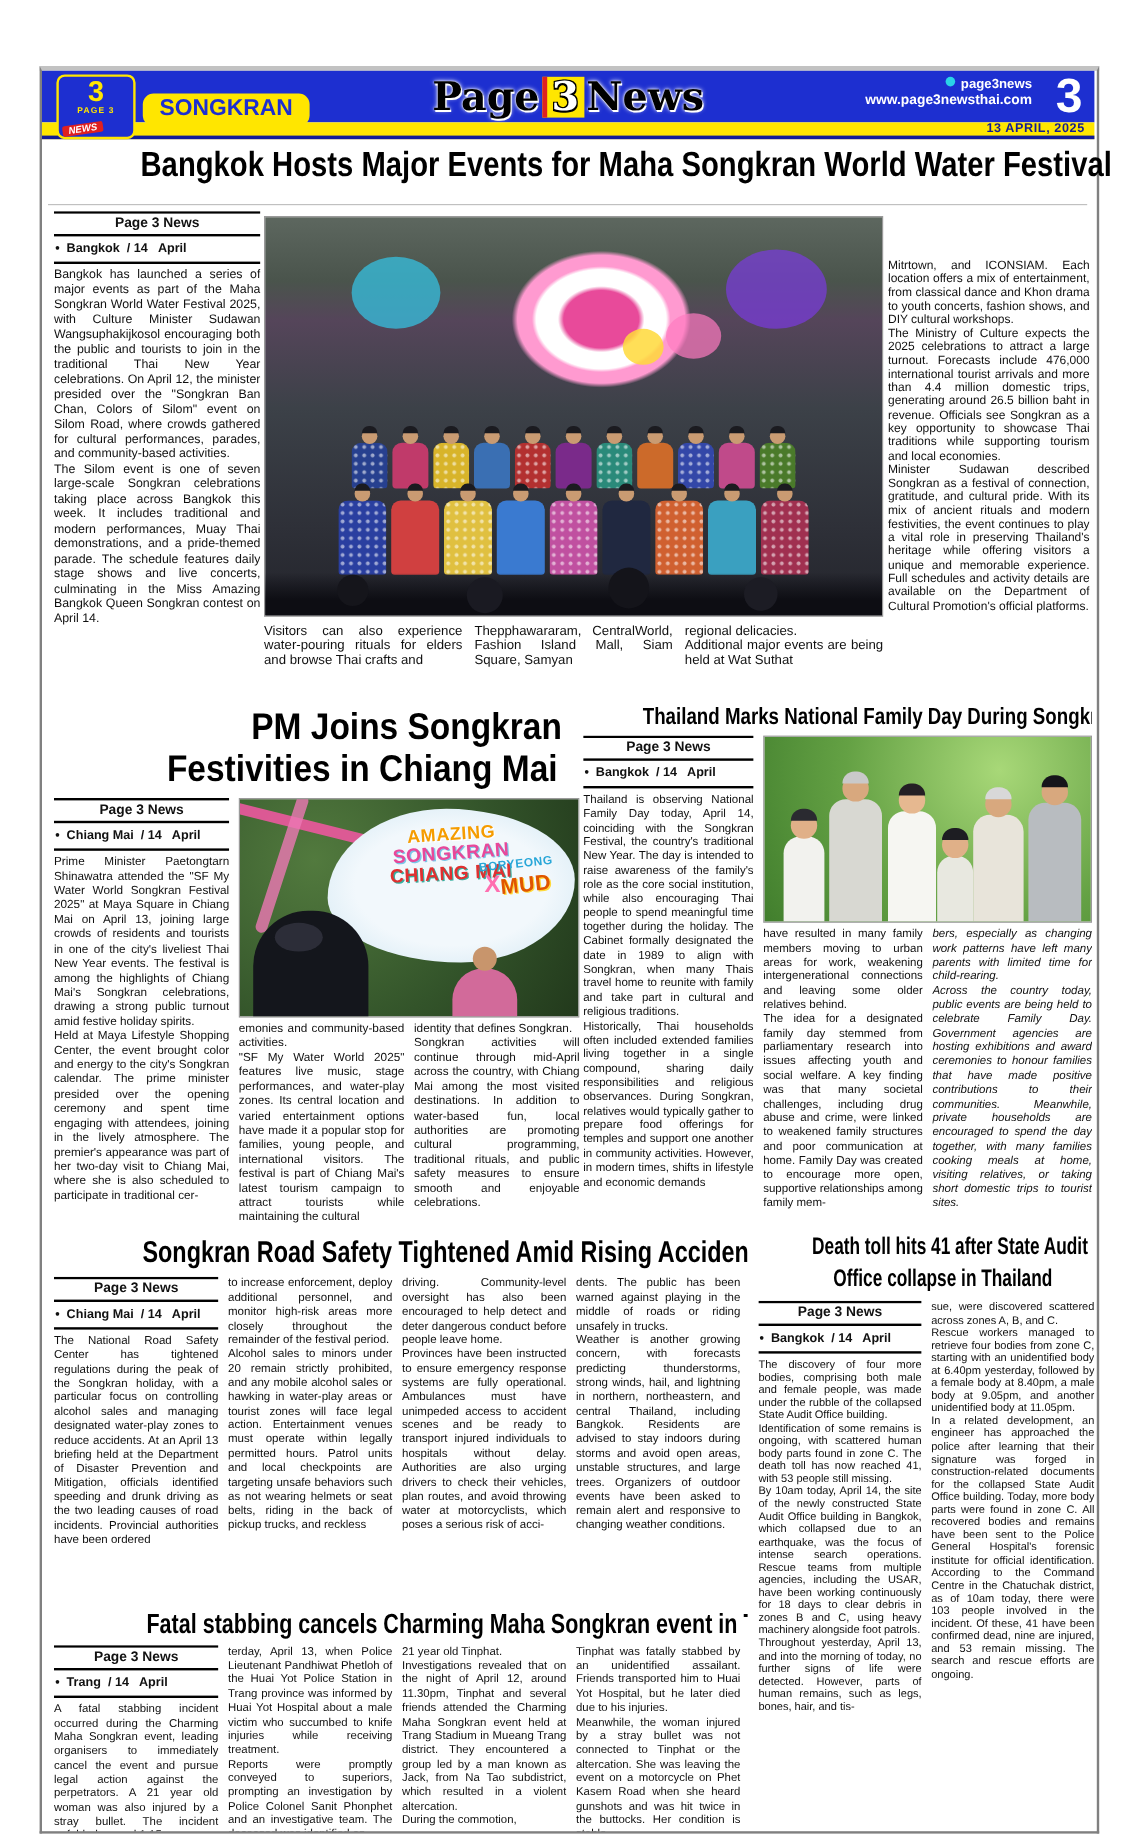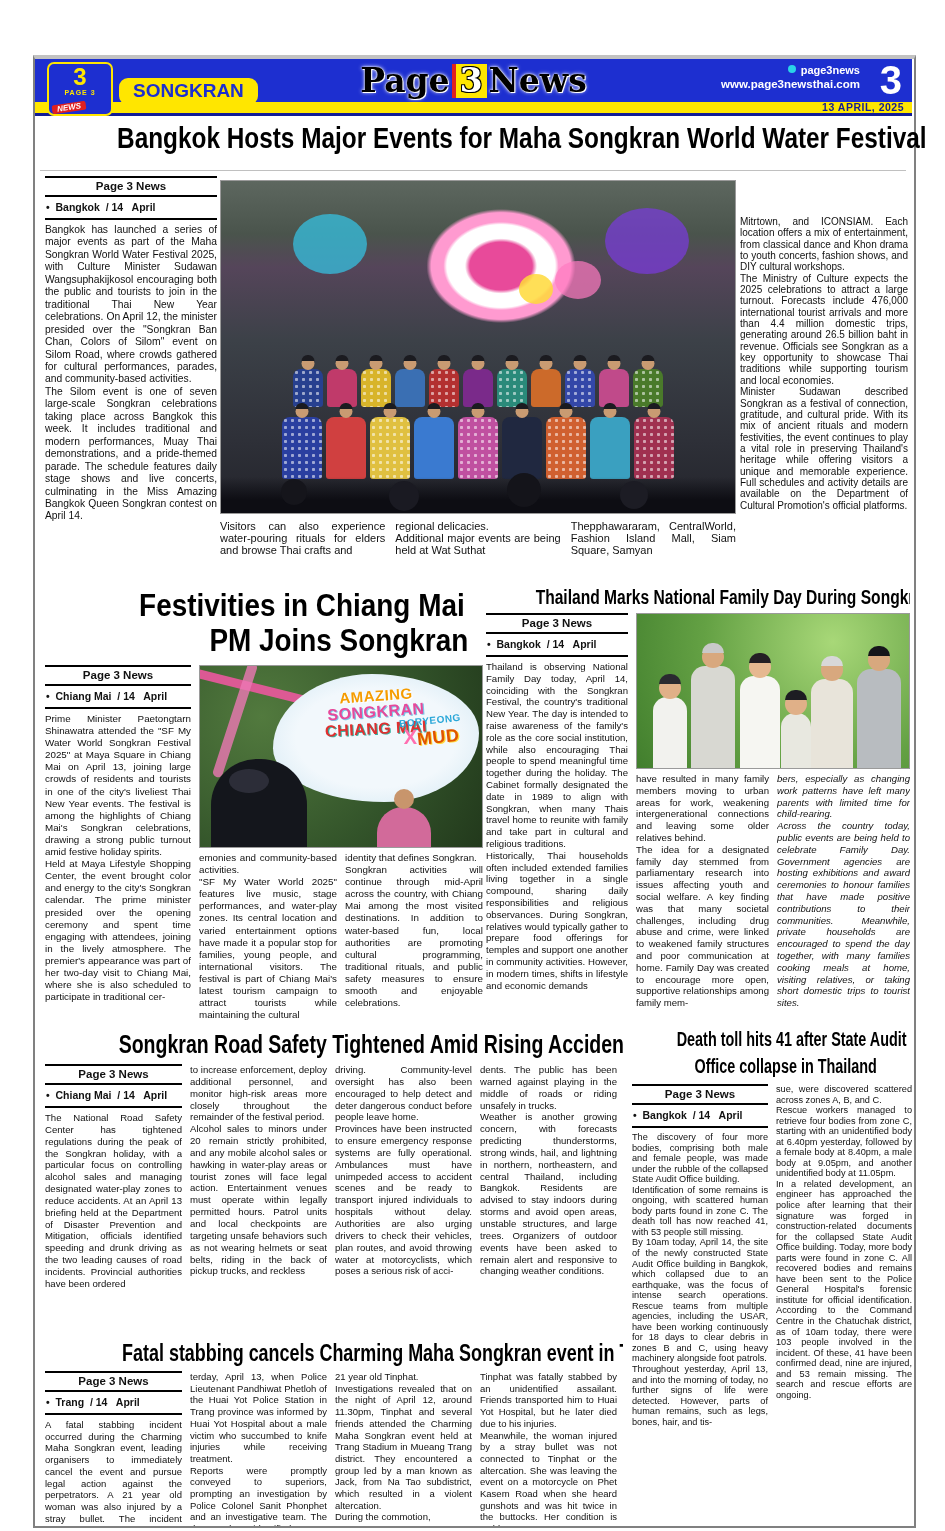"regional delicacies." div.bt { order: before "Thepphawararam, CentralWorld, Fashion" -> after "Thepphawararam, CentralWorld, Fashion" }
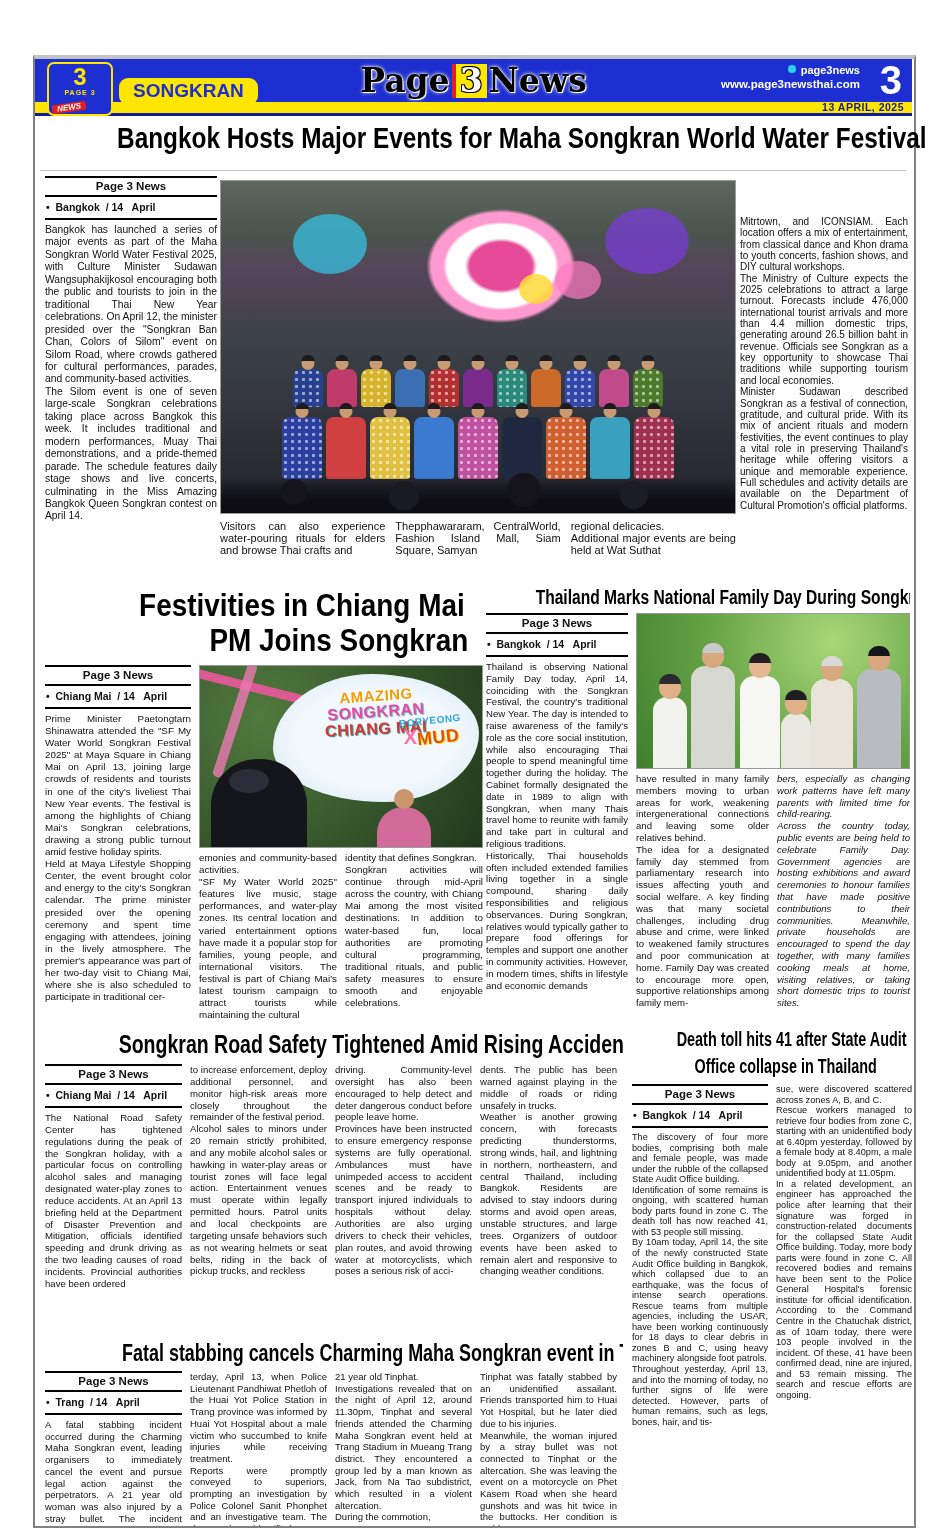"Festivities in Chiang Mai" div { order: before "PM Joins Songkran" -> after "PM Joins Songkran" }
